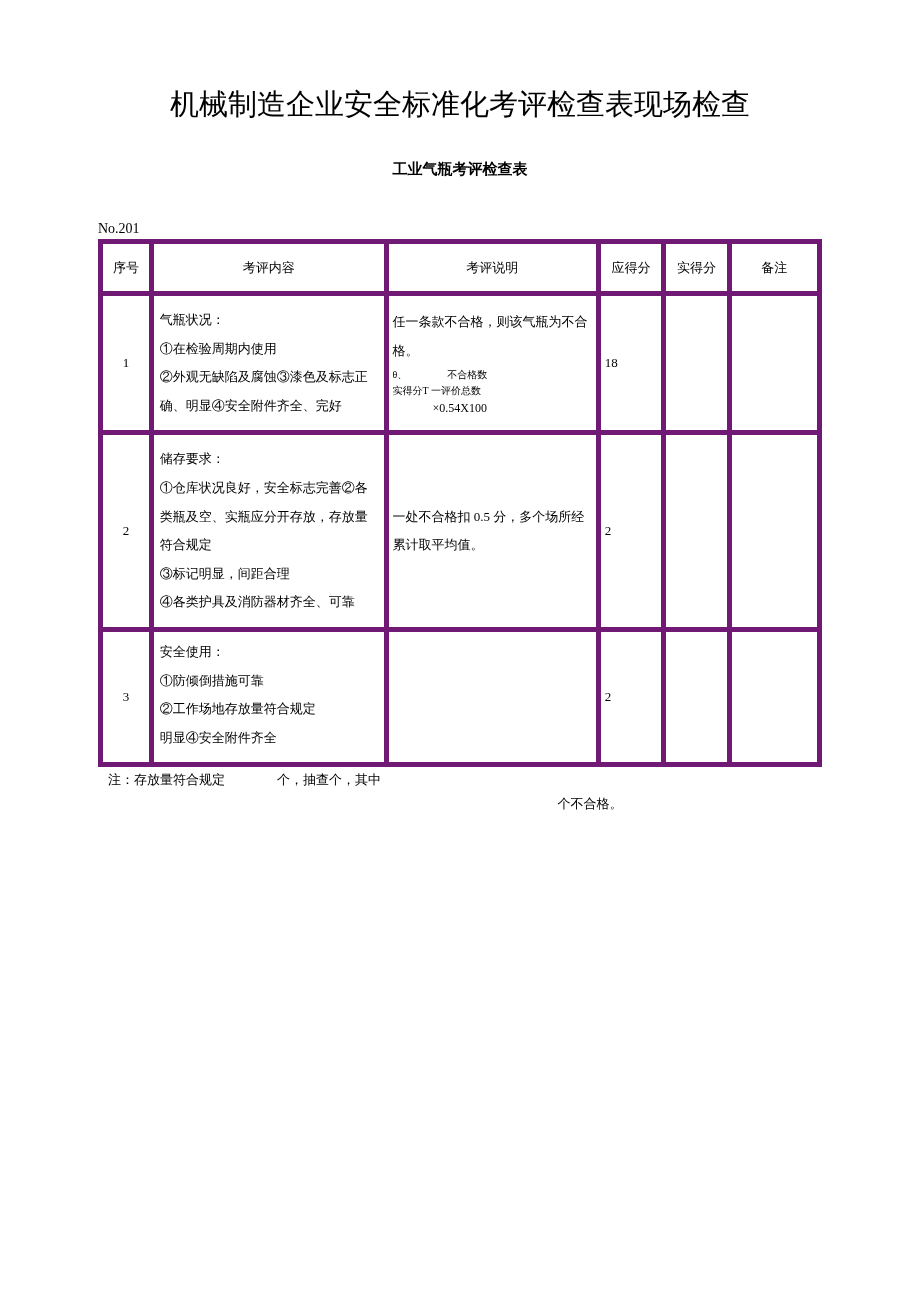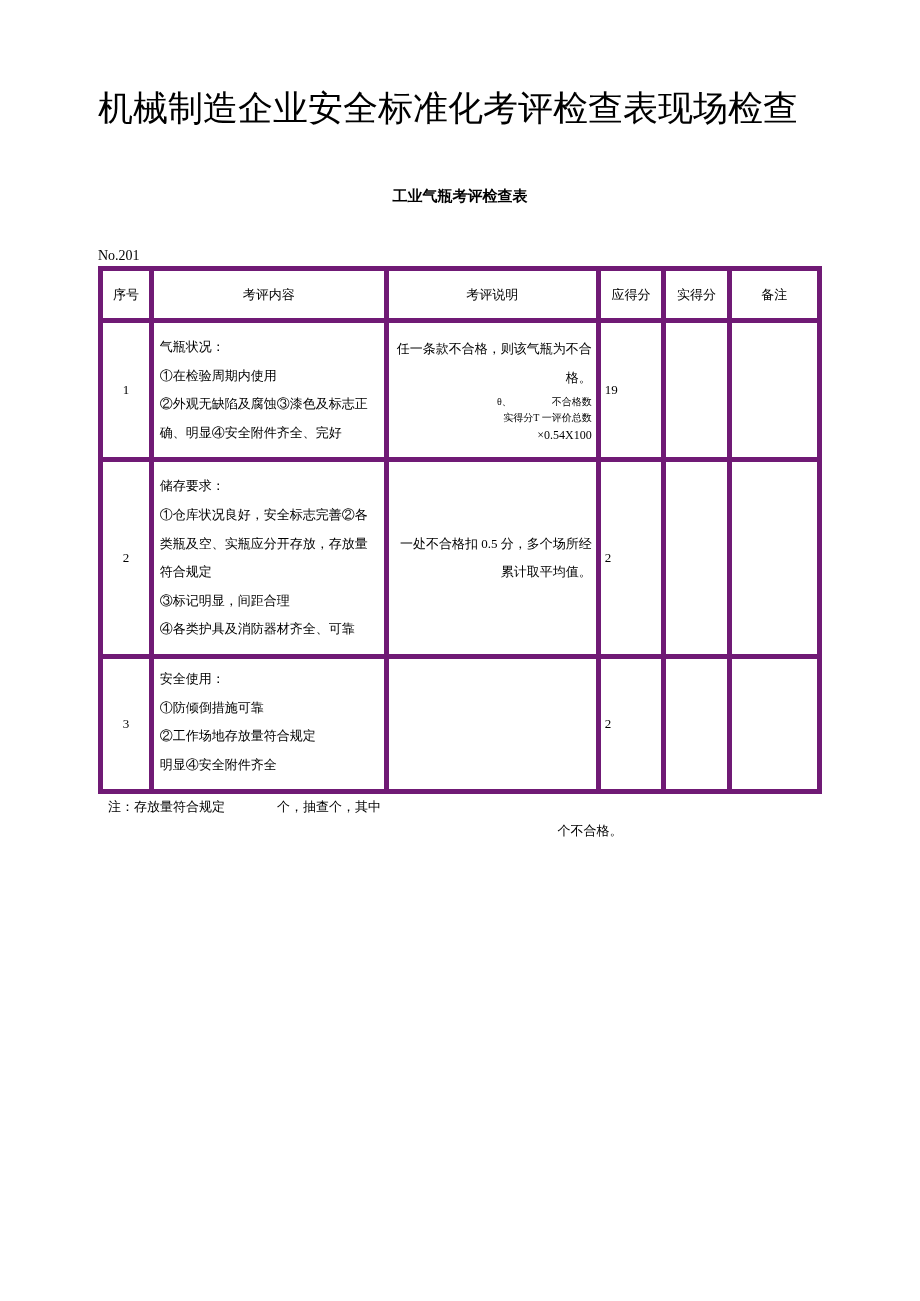"机械制造企业安全标准化考评检查表现场检查" .title { font-size: 35px -> 29px; margin-bottom: 55px -> 35px; text-align: none -> center }
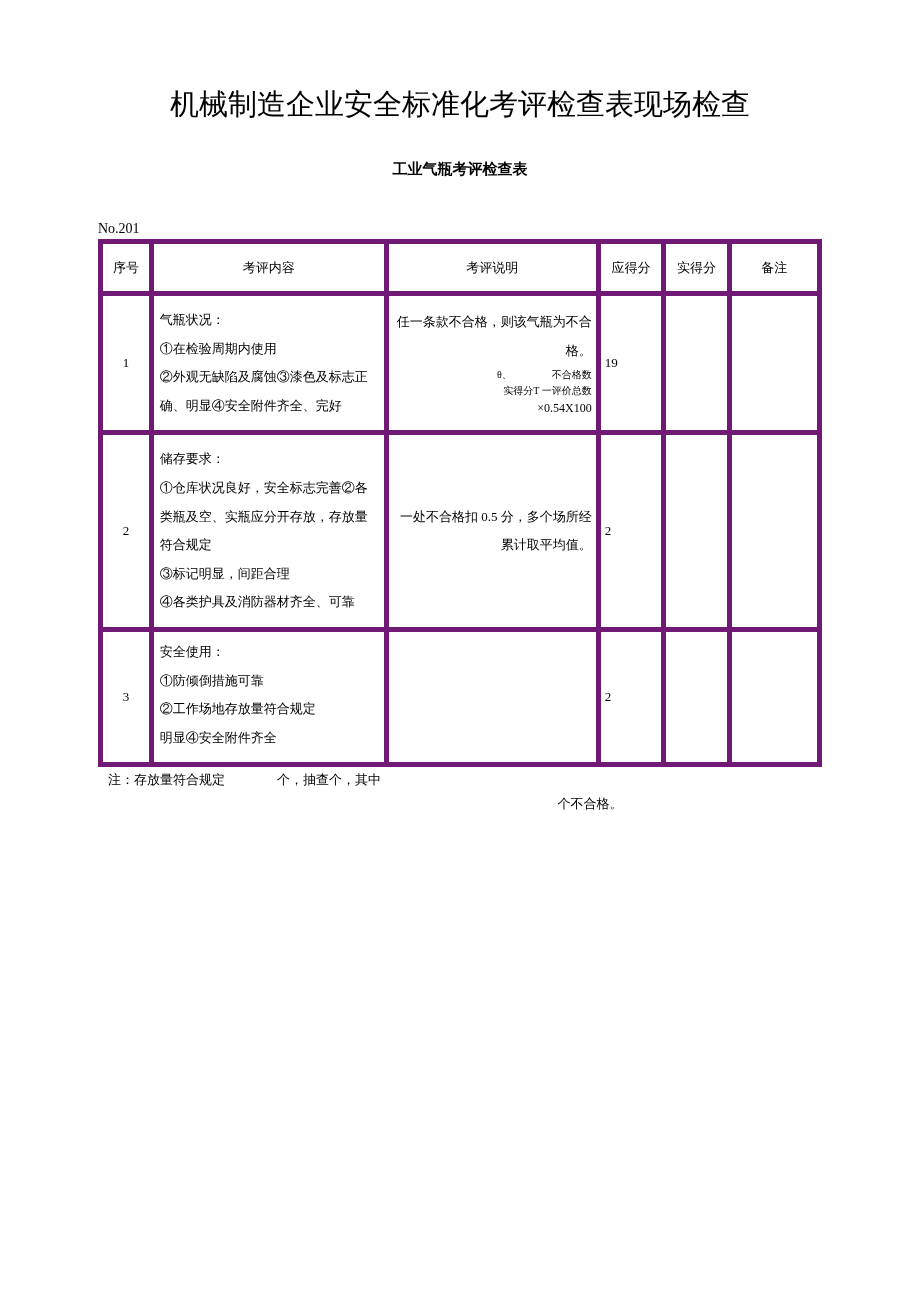"任一条款不合格，则该气瓶为不合格。" .desc-cell { text-align: right -> left }
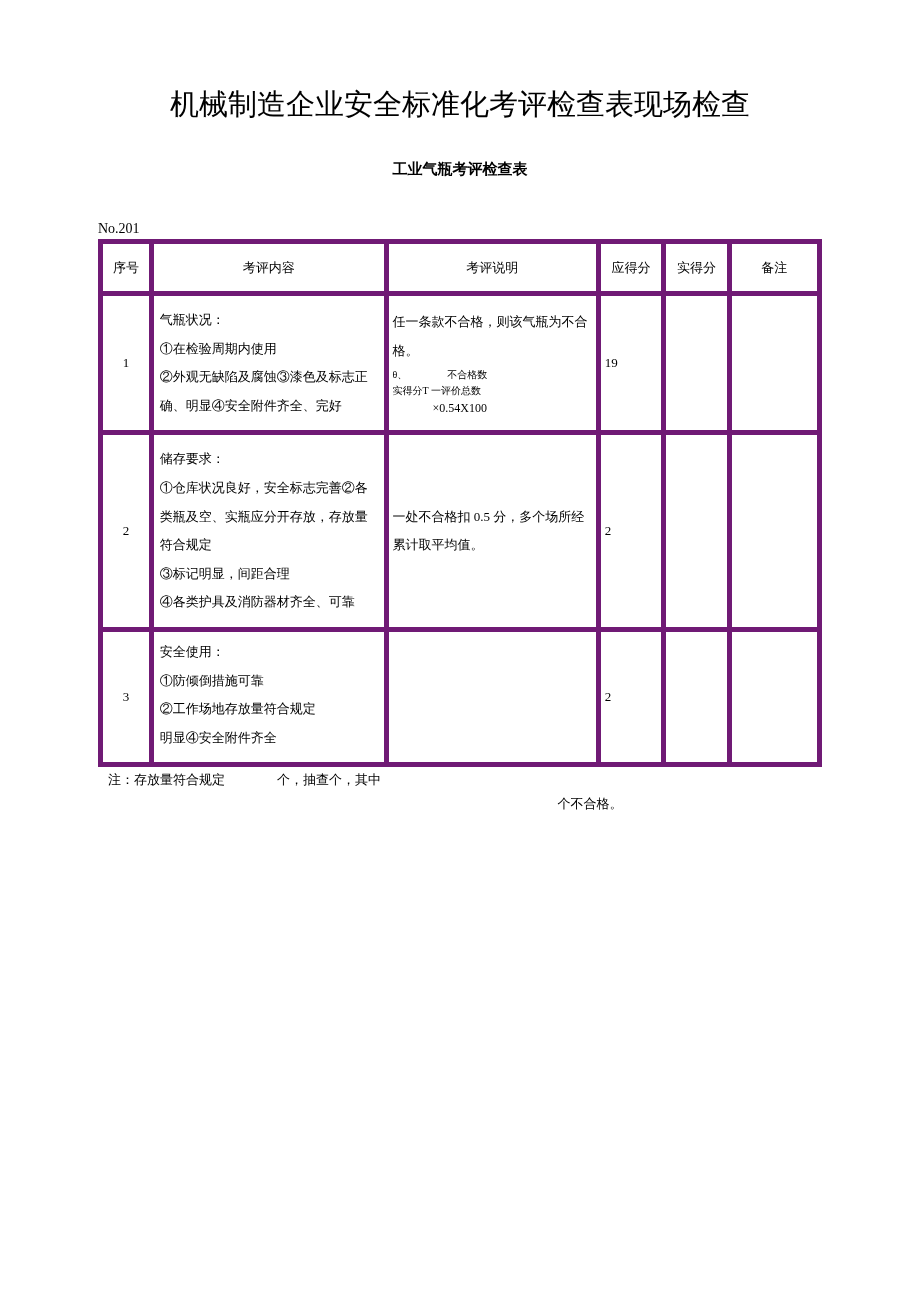"19" td.col-score-due { text: 19 -> 18 }
